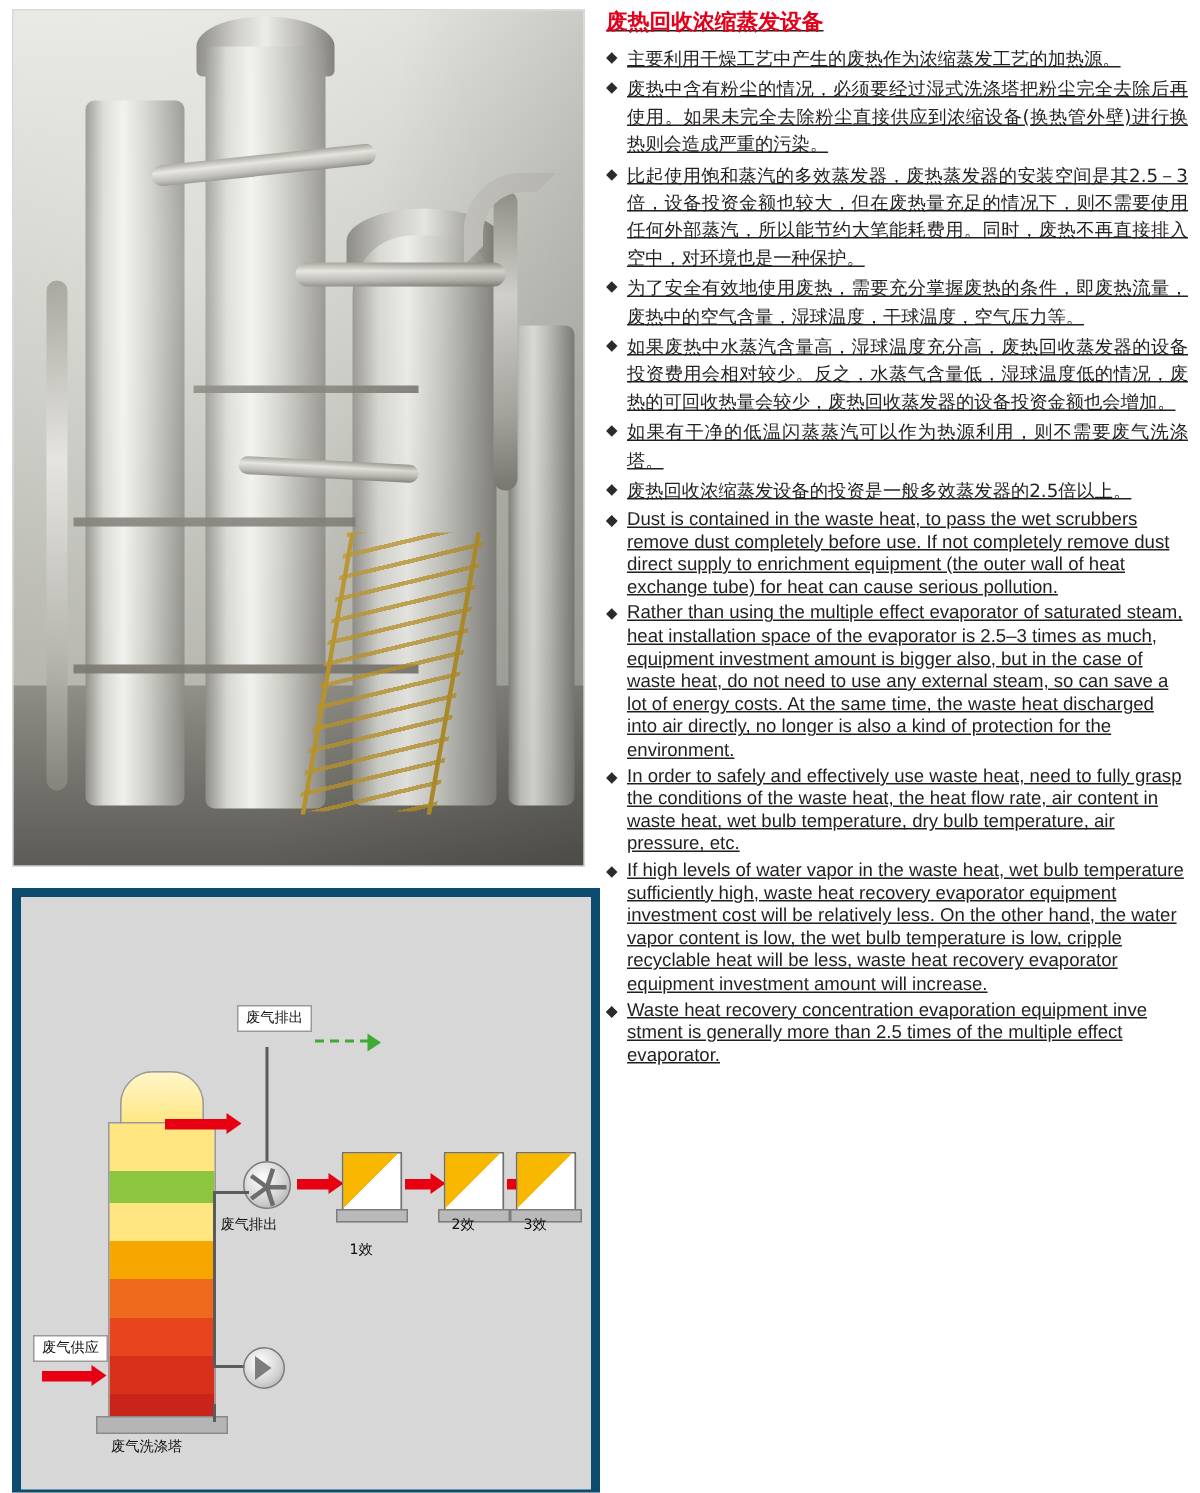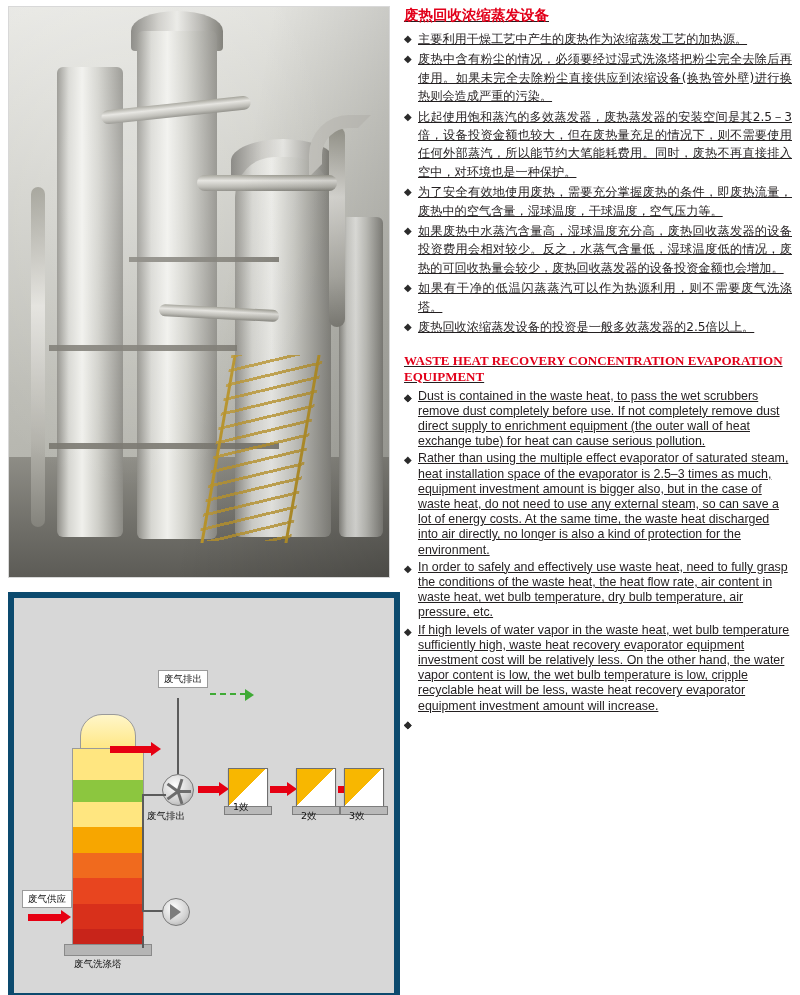"WASTE HEAT RECOVERY CONCENTRATION" h2.en-title { html: <h2>WASTE HEAT RECOVERY CONCENTRATION EVAPORATION EQUIPMENT</h2> -> none }
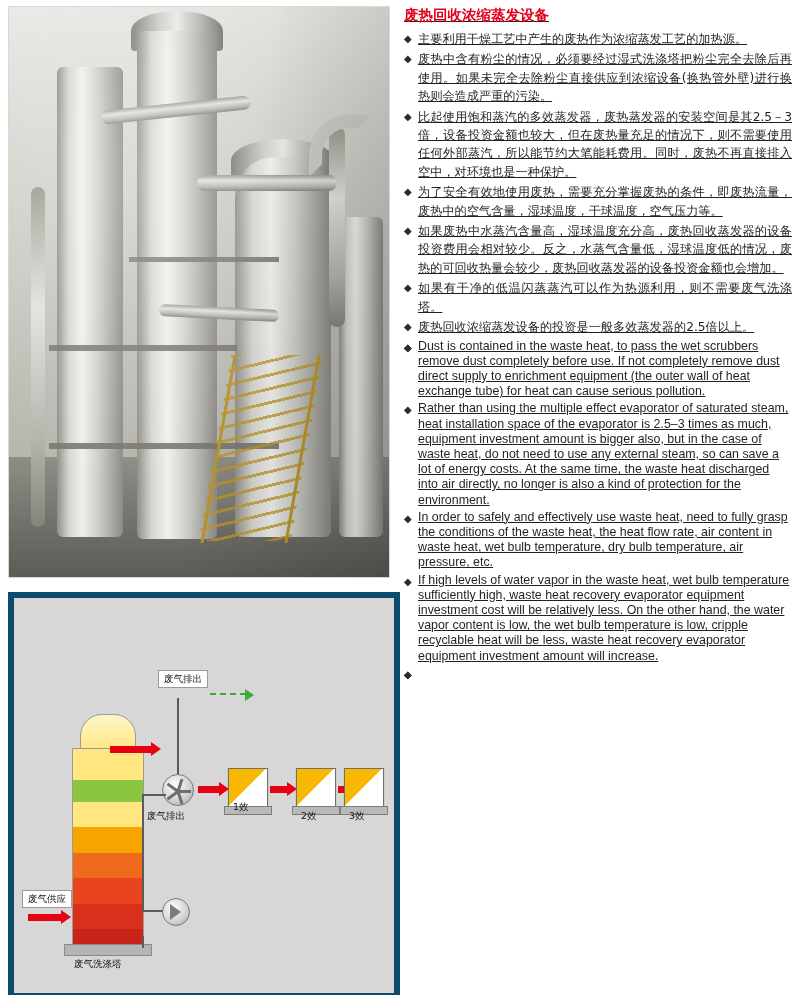"Waste heat recovery concentration" span { html: none -> <span>Waste heat recovery concentration evaporation equipment inve stment is generally more than 2.5 times of the multiple effect evaporator.</span> }
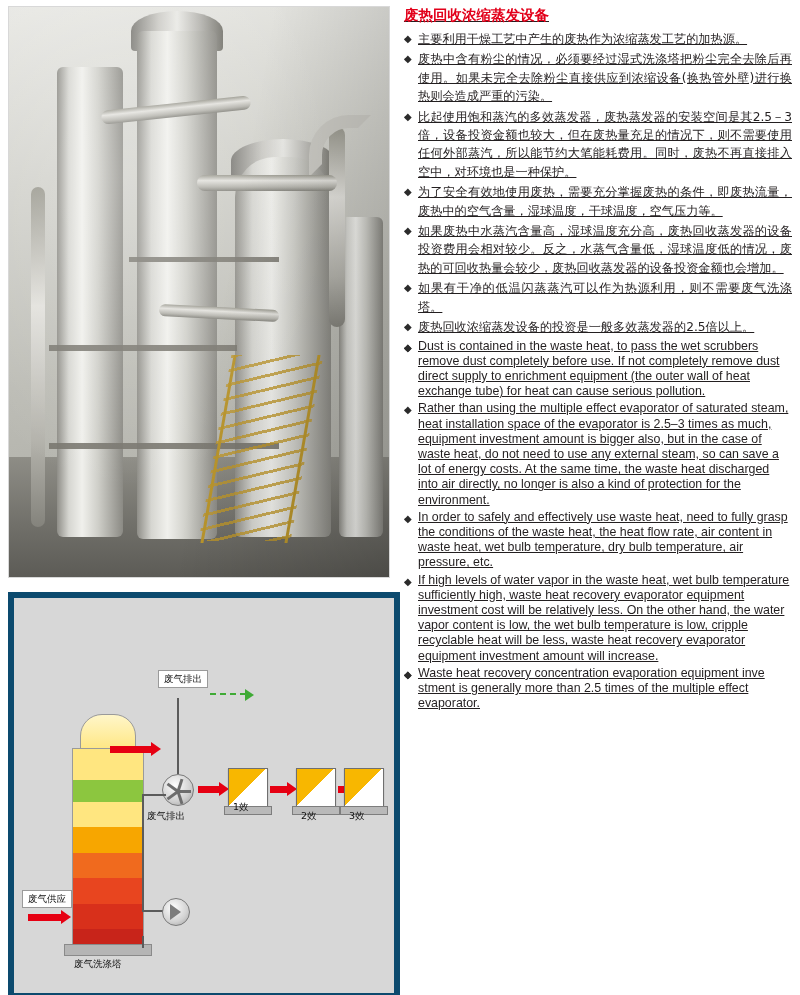"1效" div.dg-label { top: 203px -> 229px }
